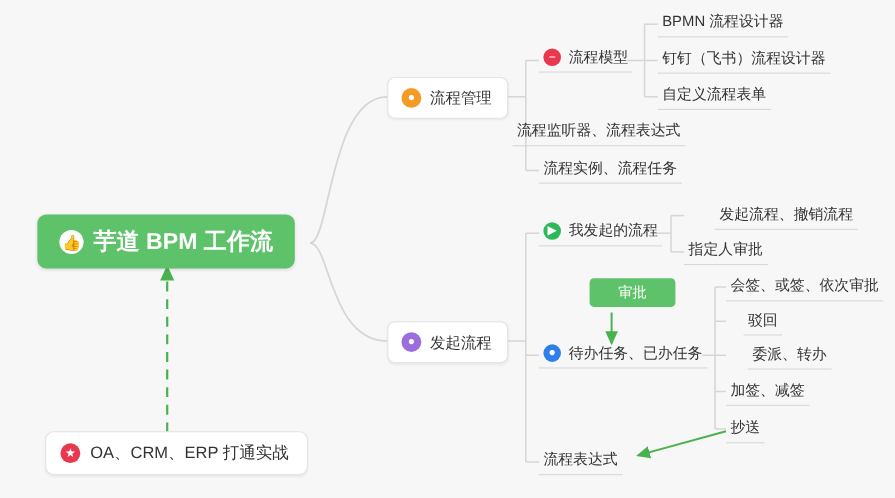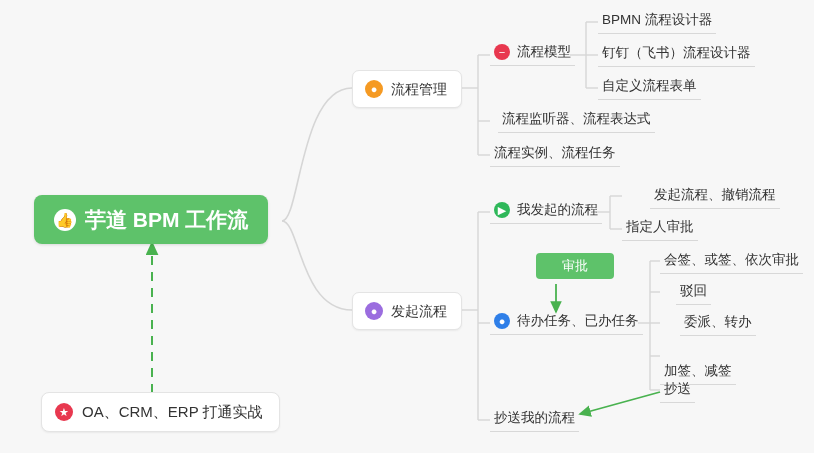"流程监听器、流程表达式" div.node { left: 498px -> 466px }
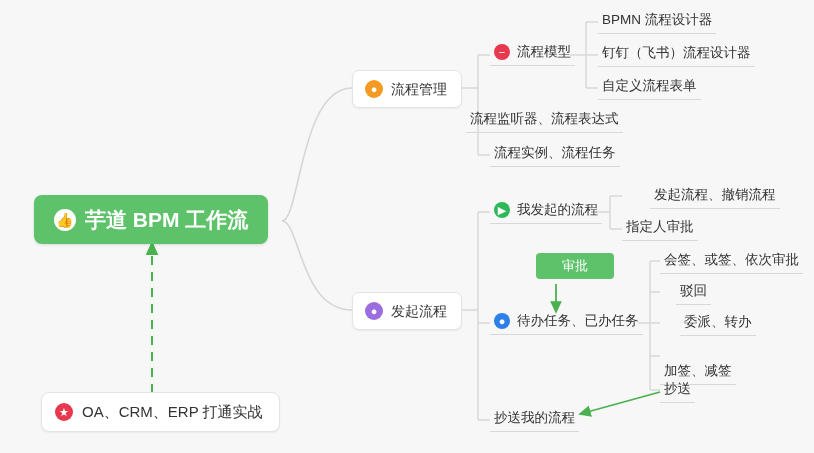"加签、减签" div.node { margin-top: 16px -> none }
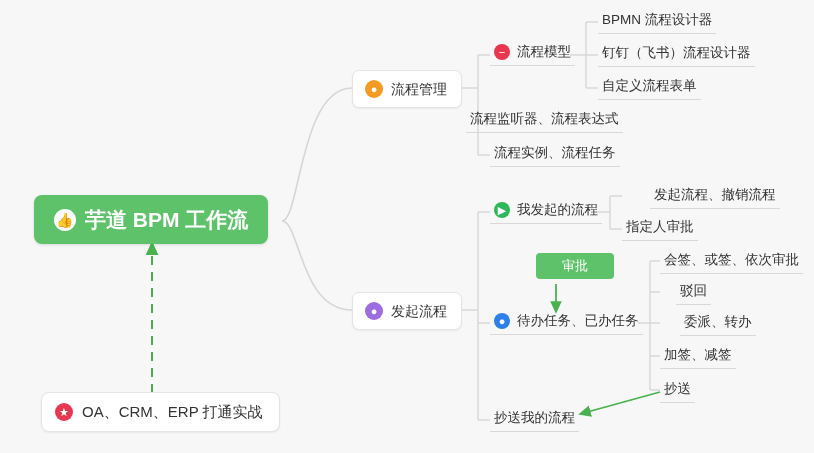"抄送我的流程" span.label { text: 抄送我的流程 -> 流程表达式 }
